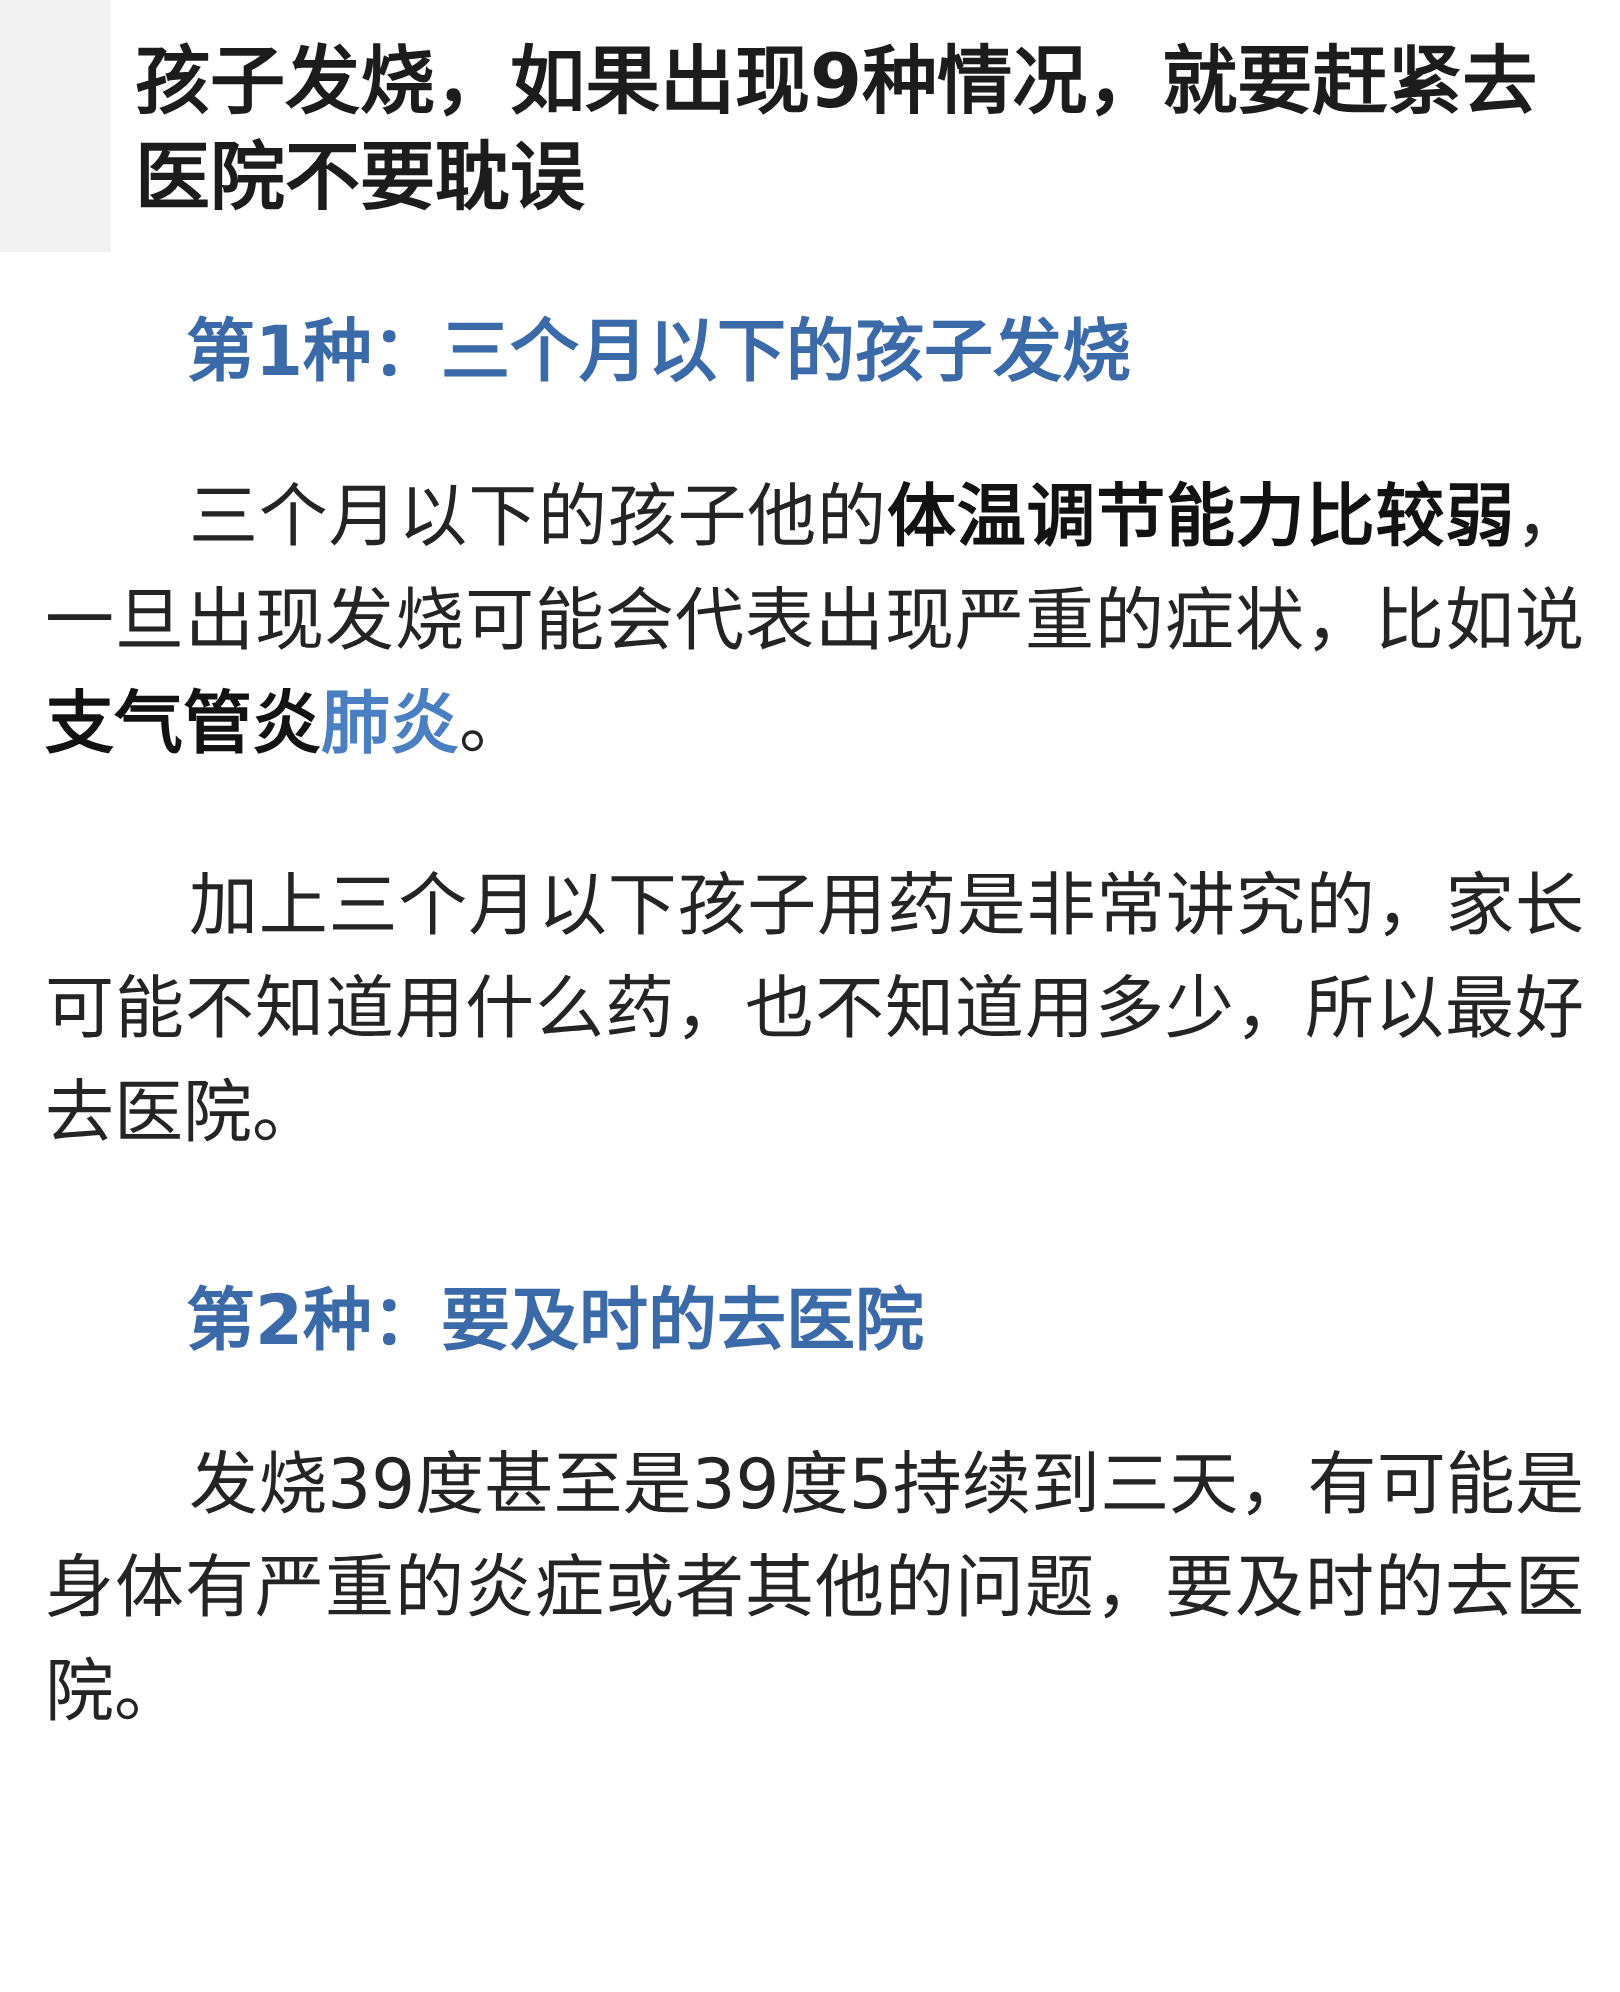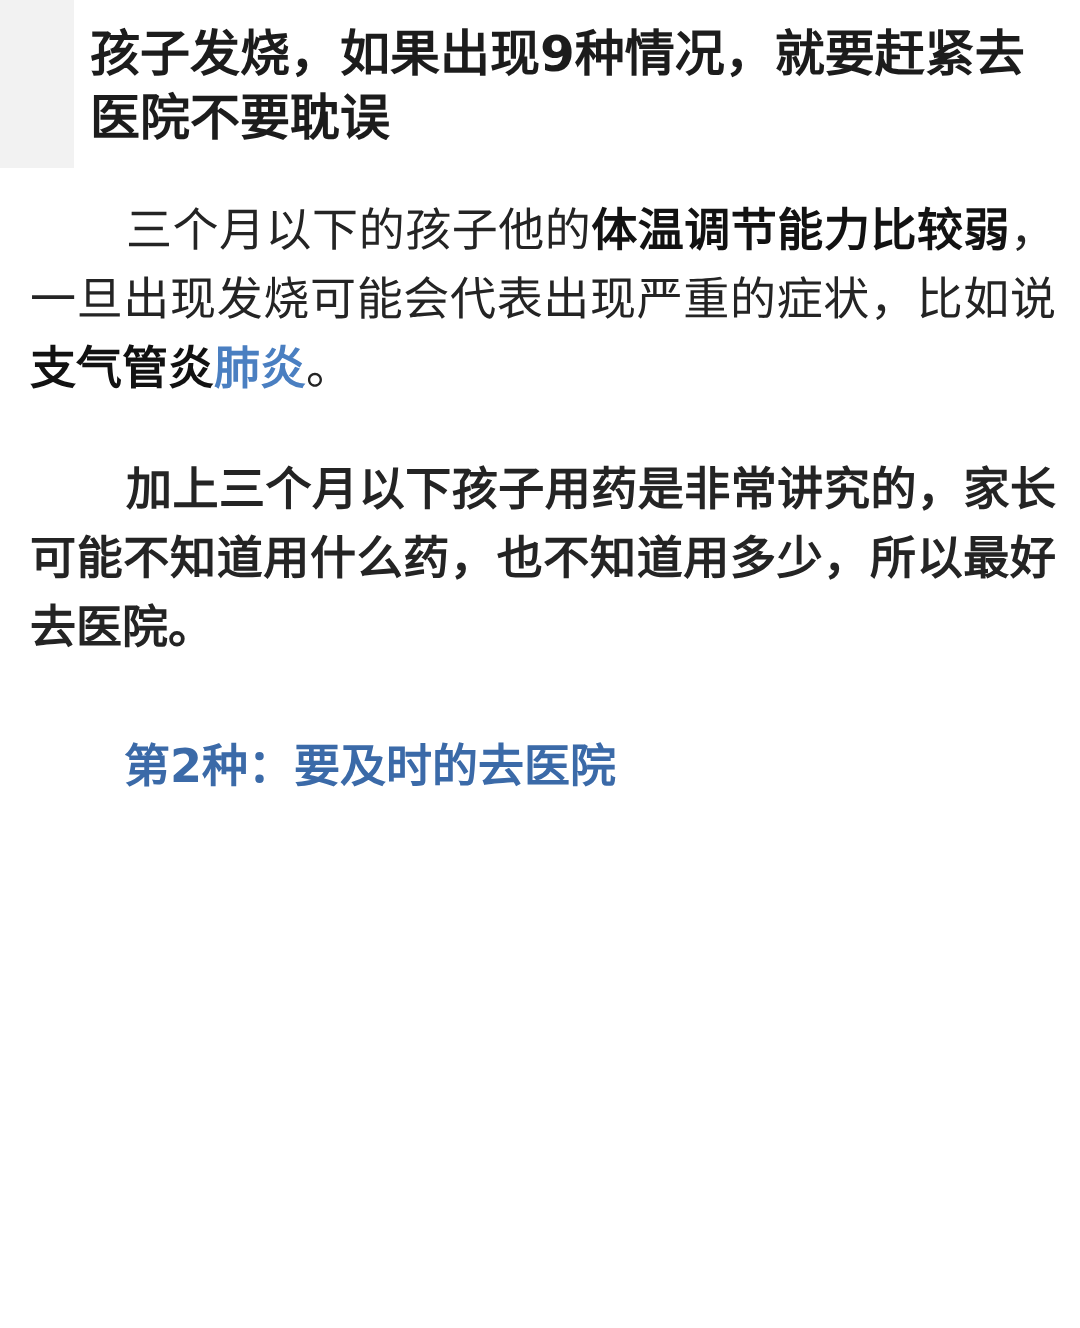"第1种：三个月以下的孩子发烧" h2.heading { html: none -> <h2> <span>第1种：</span><span>三个月以下的孩子发烧</span> </h2> }
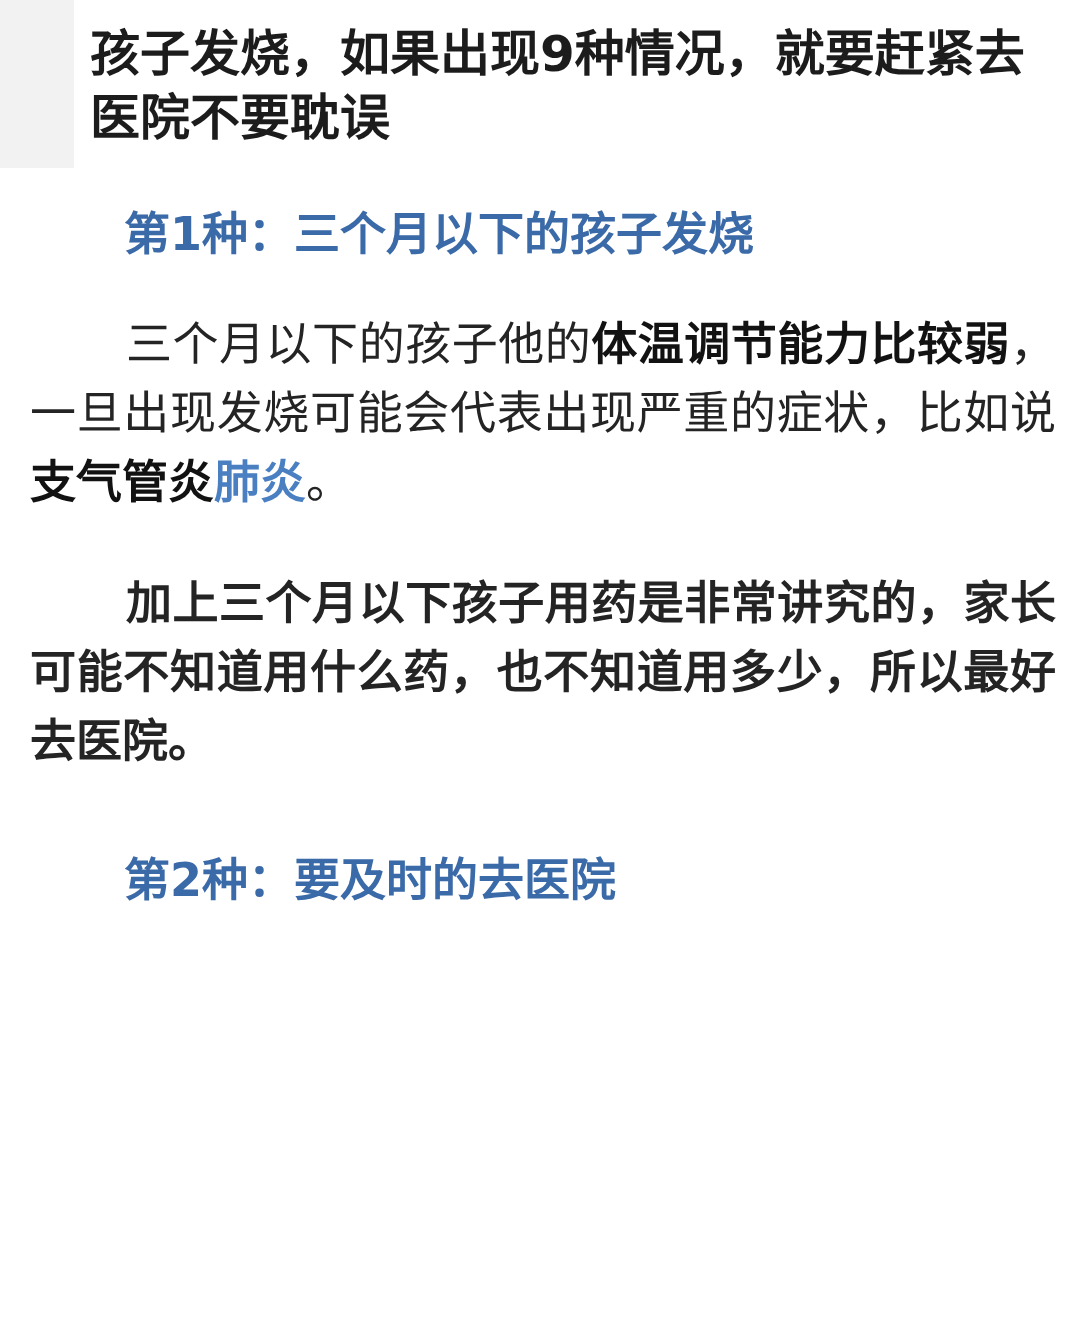"加上三个月以下孩子用药是非常讲究的，家长可能不知道用什么药，也不知道用多少，所以" .para-3 { font-weight: bold -> none }
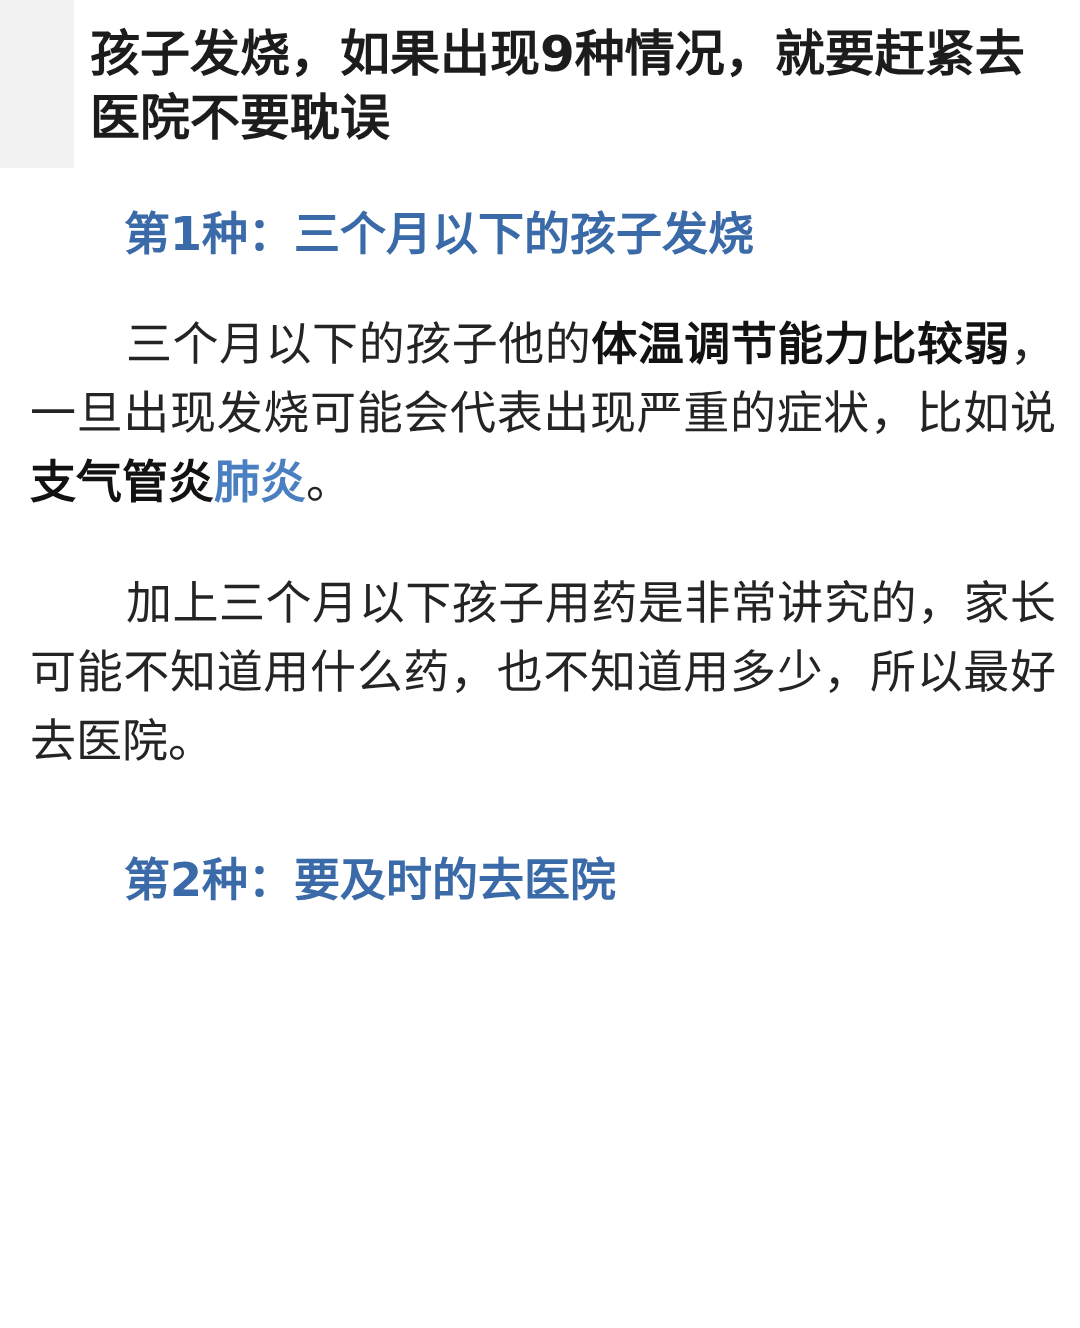"发烧39度甚至是39度5持续到三天，有可能是身体有严重的炎症或者其他的问题，要及" p.para { html: none -> <p> <span>发烧39度甚至是39度5持续到三天，有可能是身体有严重的炎症或者其他的问题，要及时的去医院。</span> </p> }
